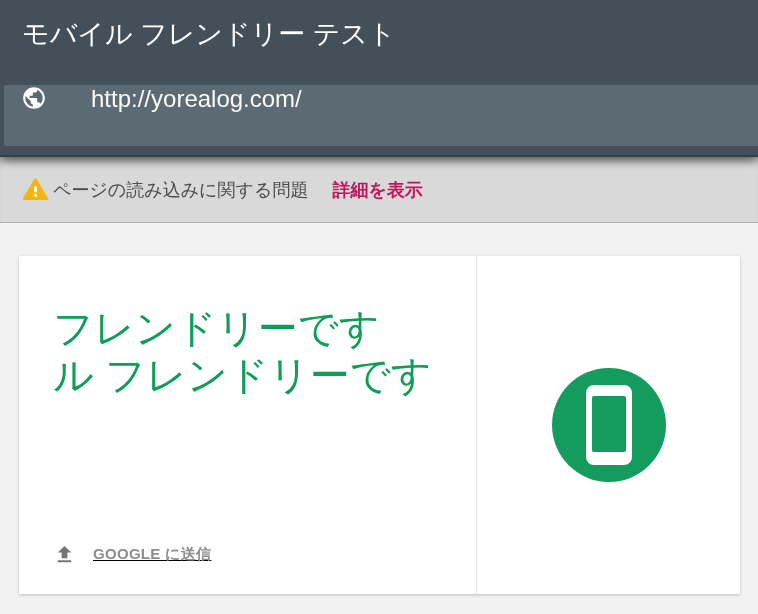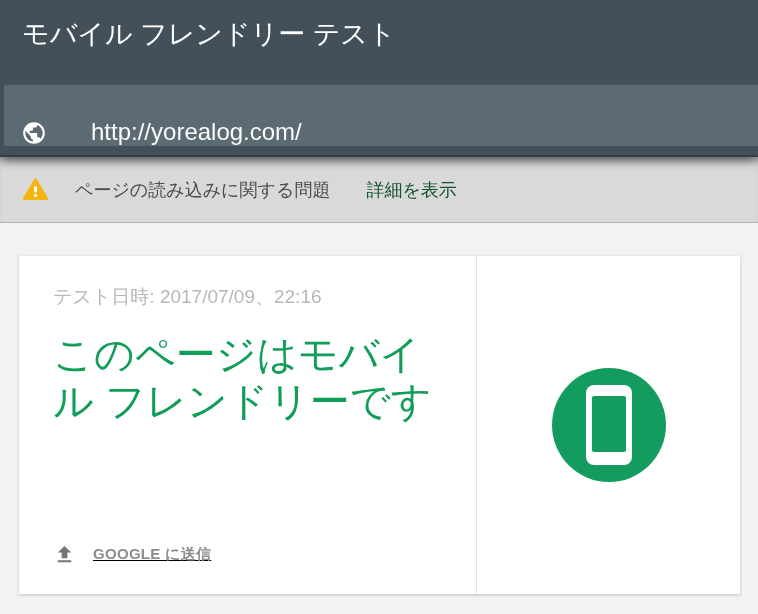"http://yorealog.com/" .url-bar { align-items: flex-end -> flex-start }
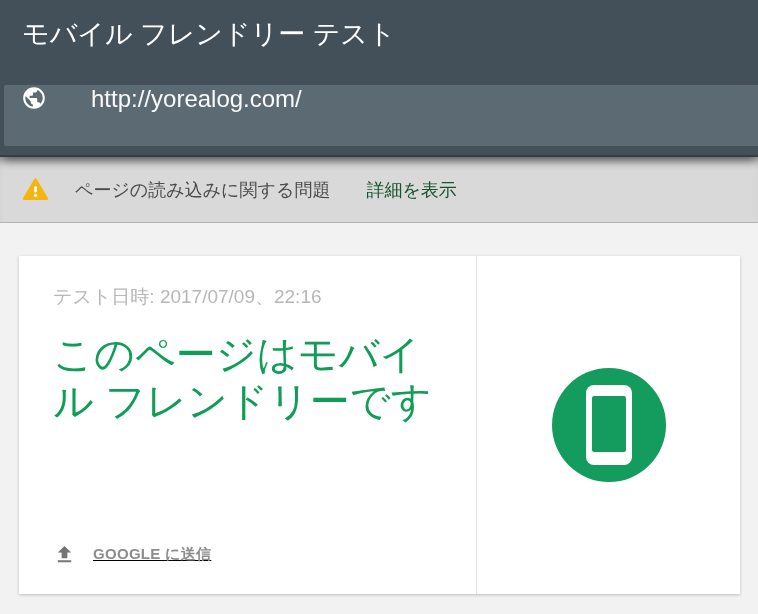"ページの読み込みに関する問題" .banner-message { margin-left: 26px -> 4px }
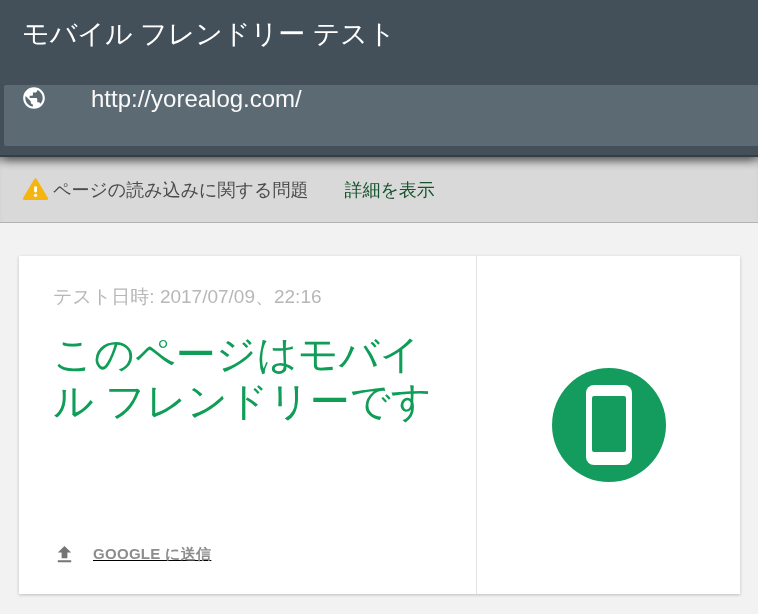"詳細を表示" .banner-link { color: #14532d -> #be185d; font-weight: normal -> bold; margin-left: 36px -> 24px }
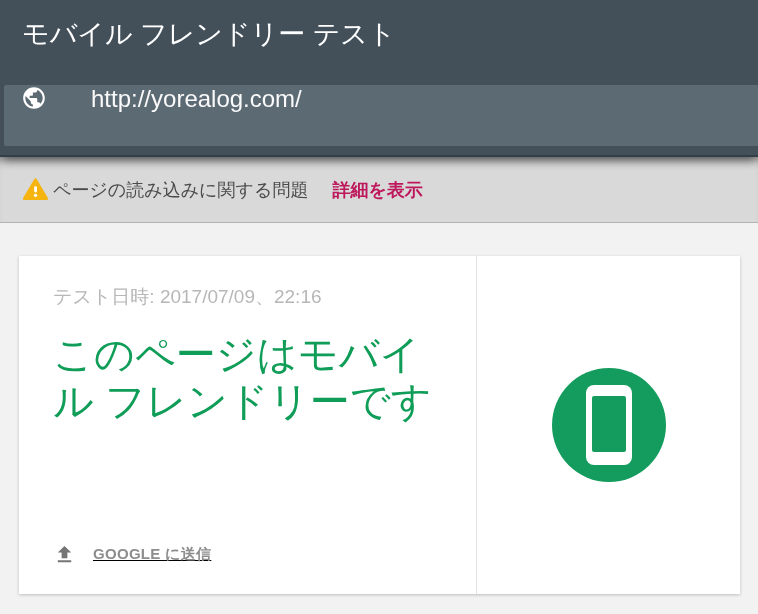"テスト日時: 2017/07/09、22:16" div.test-date { html: <div>テスト日時: 2017/07/09、22:16</div> -> none }
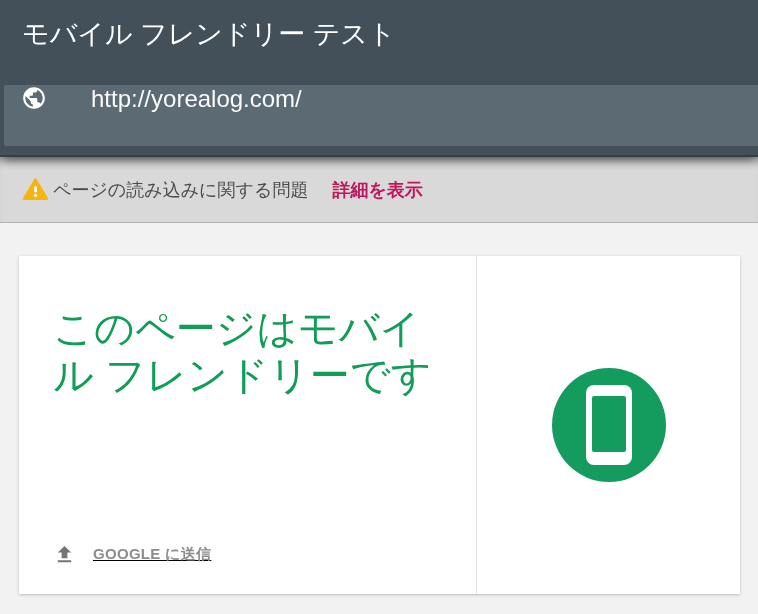"このページはモバイ" div.line { text: このページはモバイ -> フレンドリーです }
